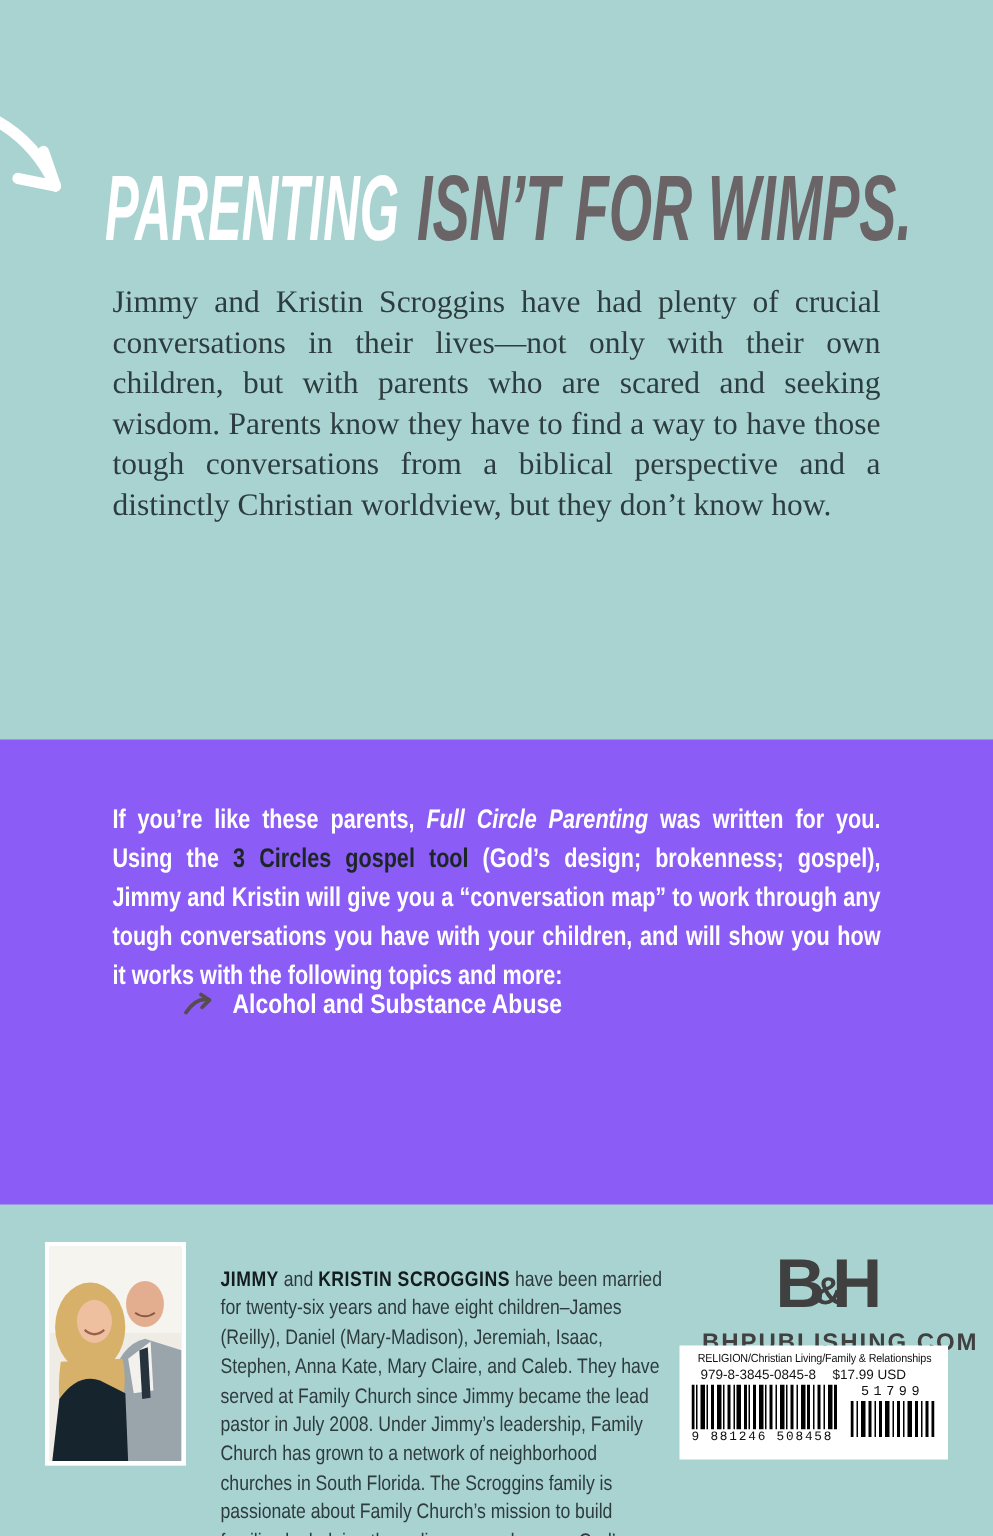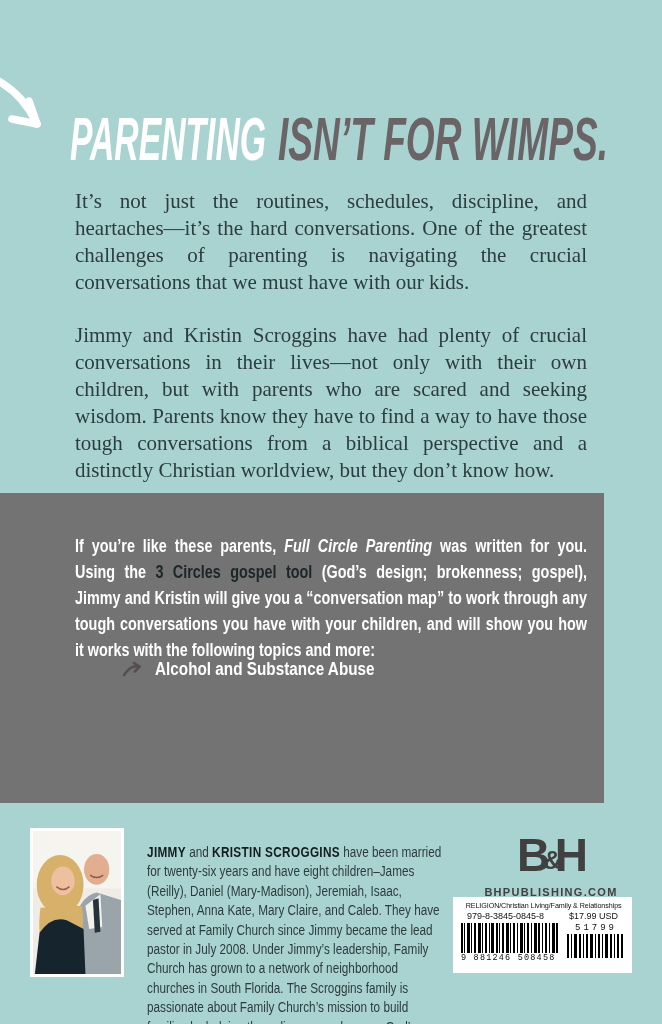"It’s not just the routines," p { html: <p>It’s not just the routines, schedules, discipline, and heartaches—it’s the hard conversations. One of the greatest challenges of parenting is navigating the crucial conversations that we must have with our kids.</p> -> none }
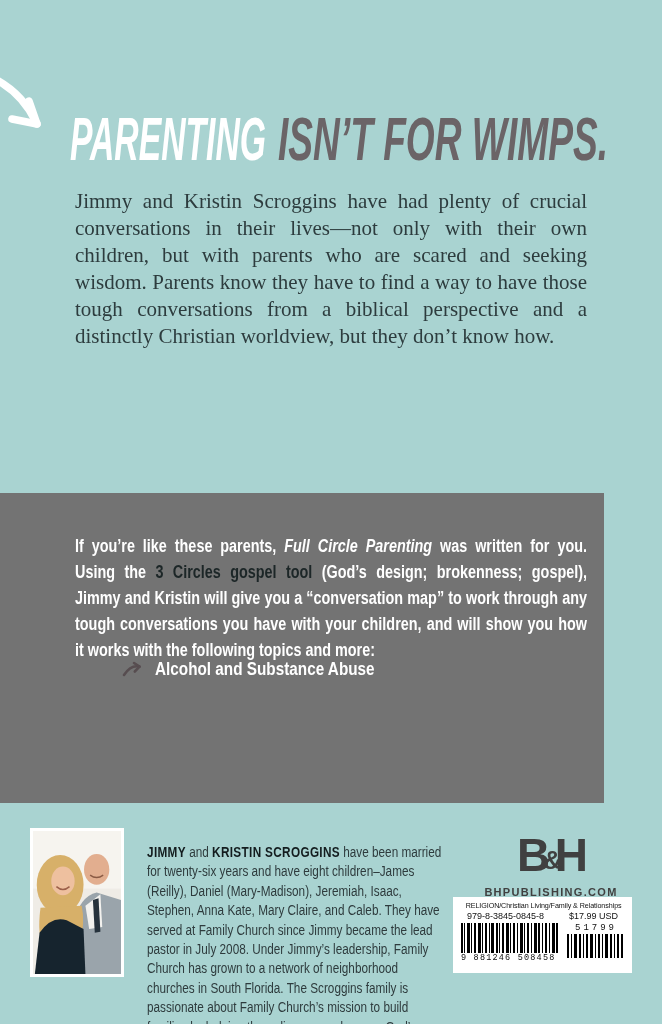"If you’re like these parents," .band { background: #737373 -> #8b5cf6; width: 604px -> 662px }
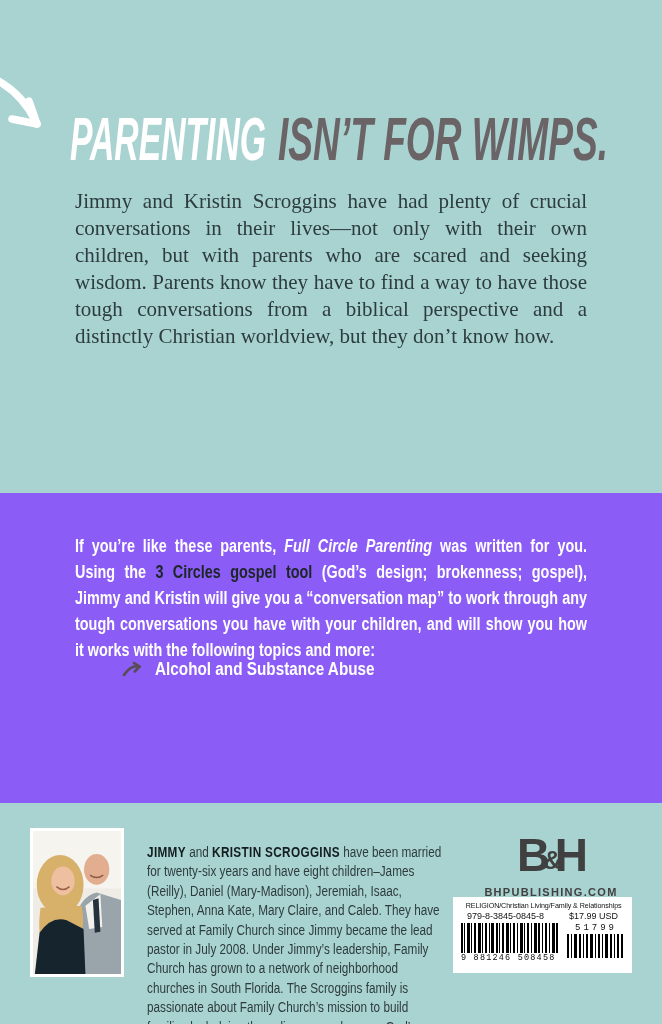"BHPUBLISHING.COM" .puburl { font-size: 11px -> 16px }
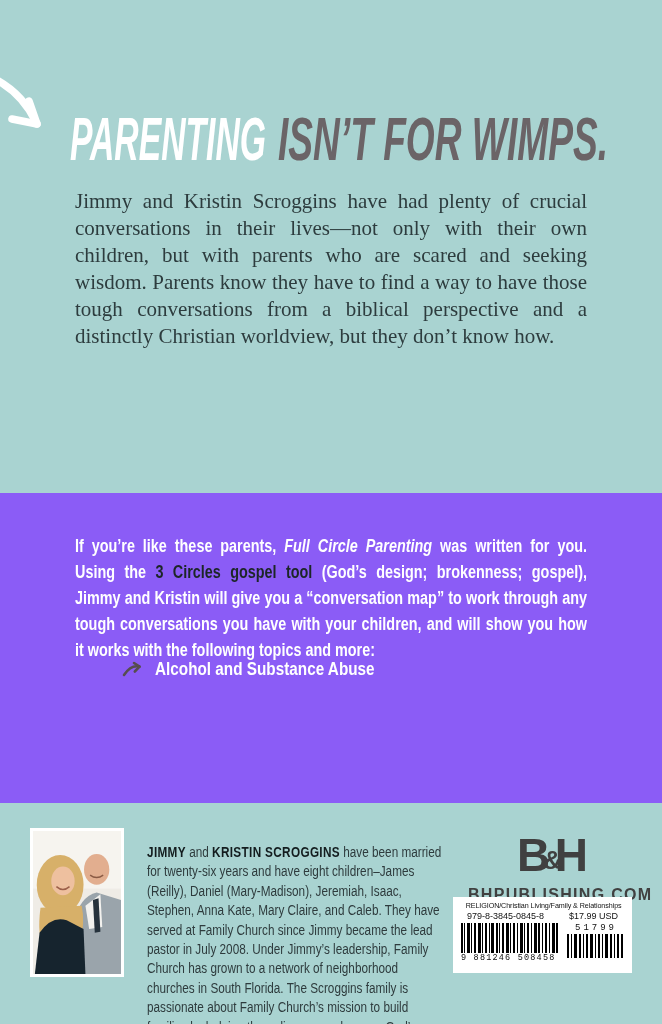"RELIGION/Christian Living/Family &" .bcbox { padding: 4px 6px 3px 6px -> 4px 20px 3px 6px }
